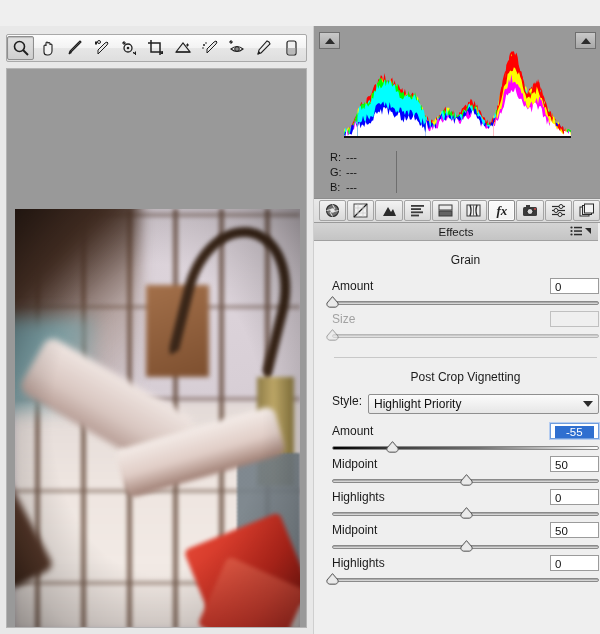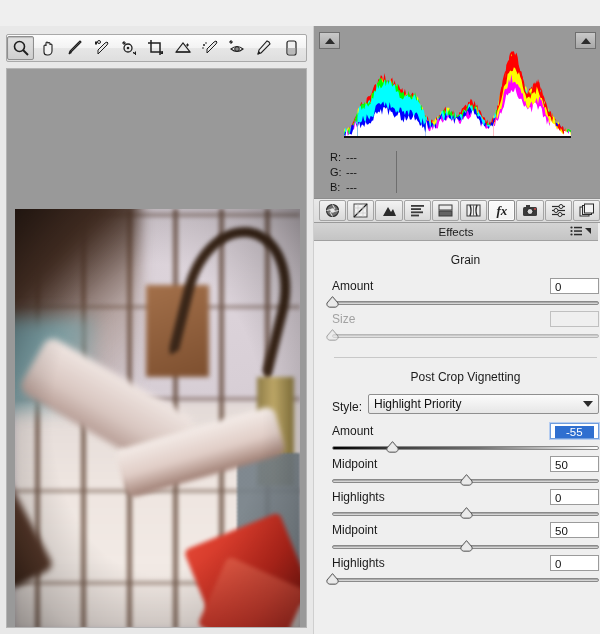"Style:" .selectrow { align-items: flex-end -> flex-start }
